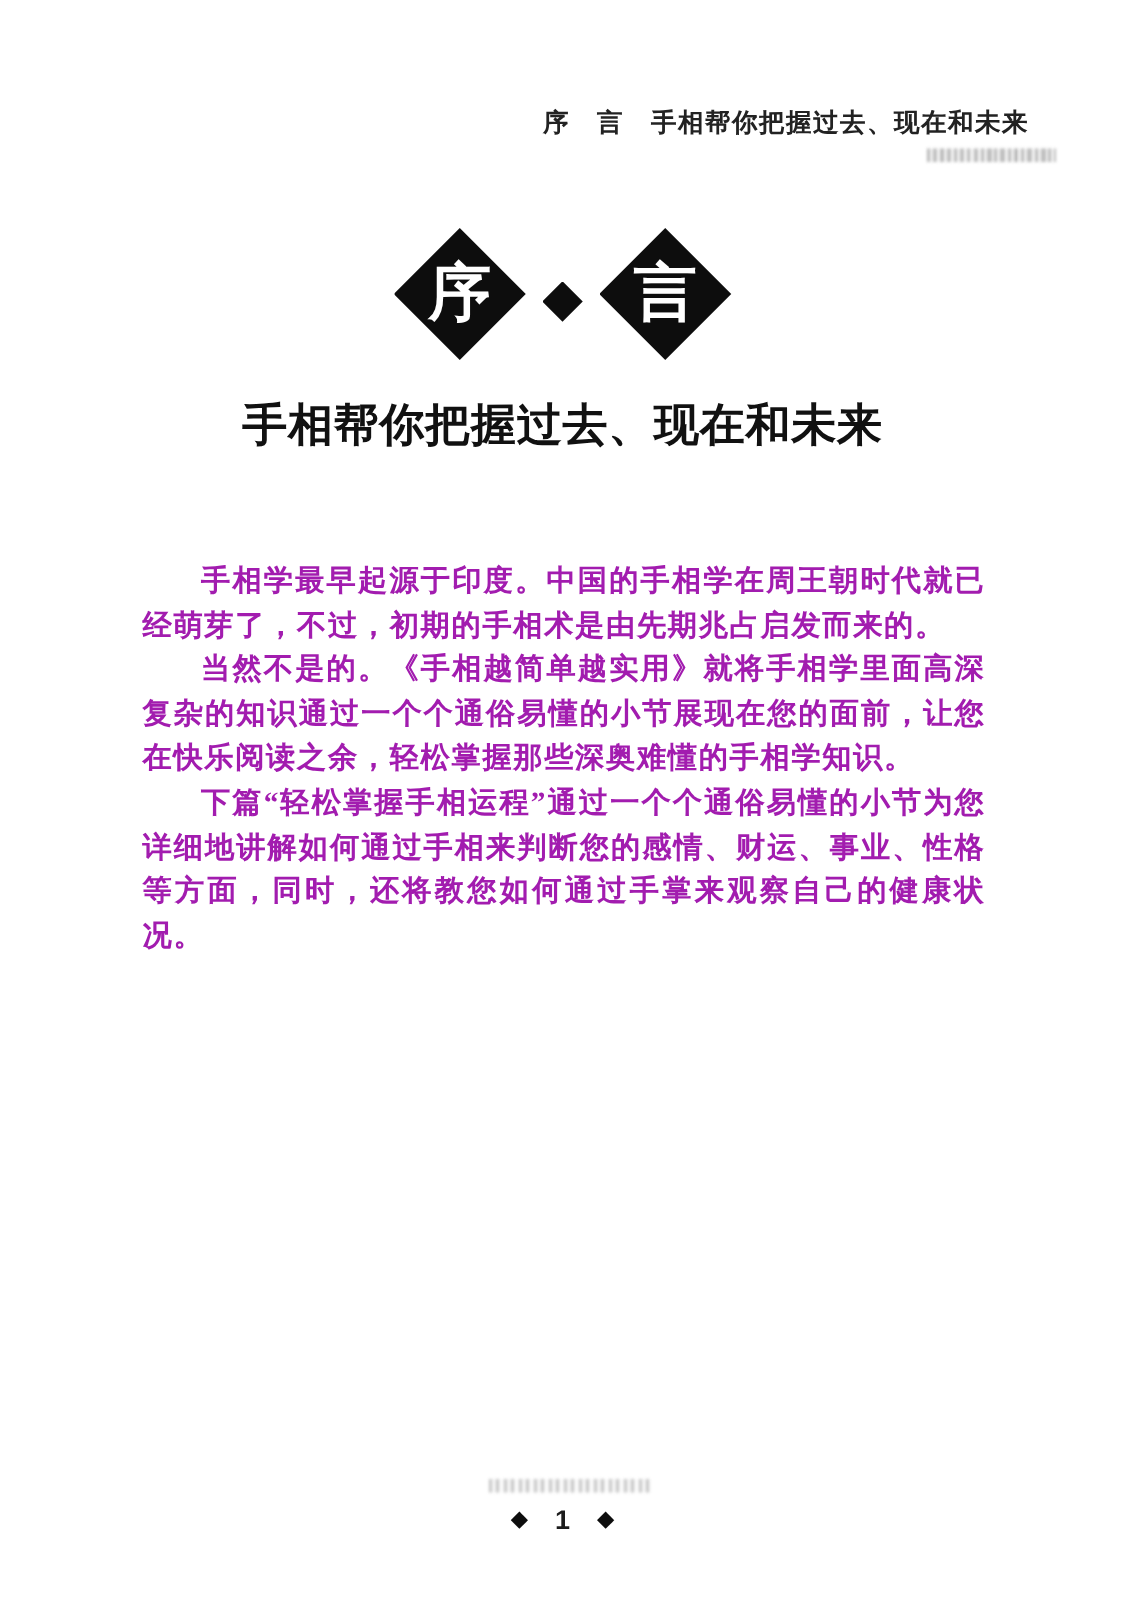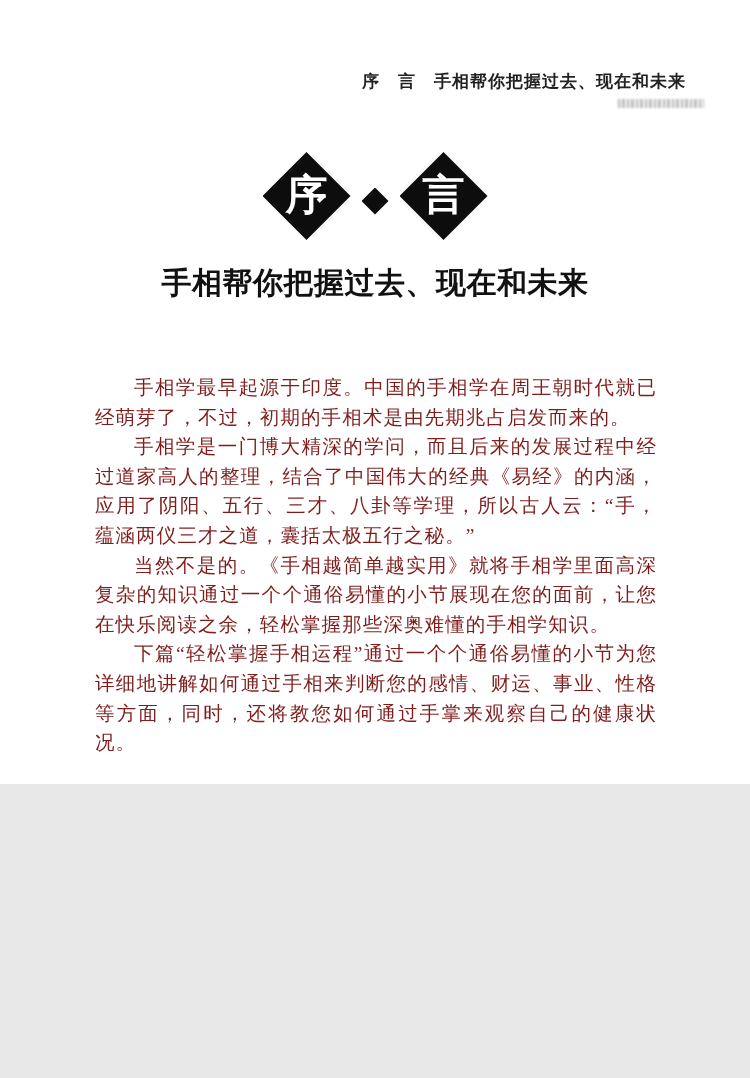"序 言 手相帮你把握过去、现在和未来" .page { height: 784px -> 1078px }
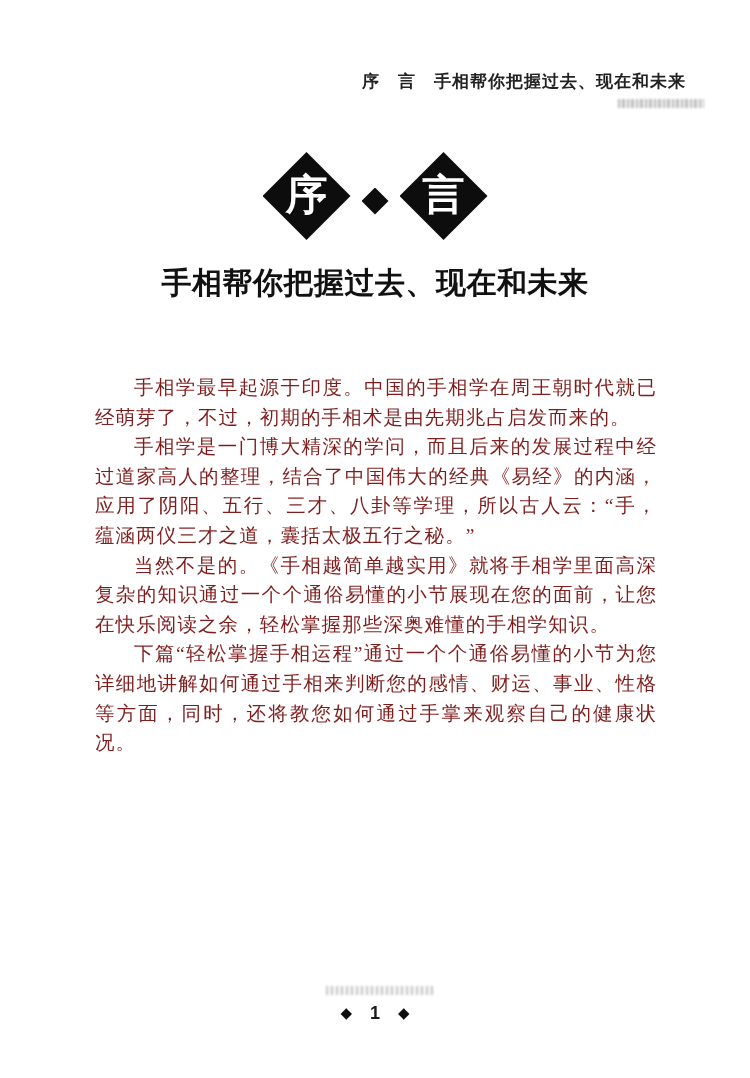"手相学最早起源于印度。中国的手相学在周王朝时代就已经萌芽了，不过，初期的手相术是" .body-text p { color: #7f1d1d -> #a21caf; font-weight: none -> bold }
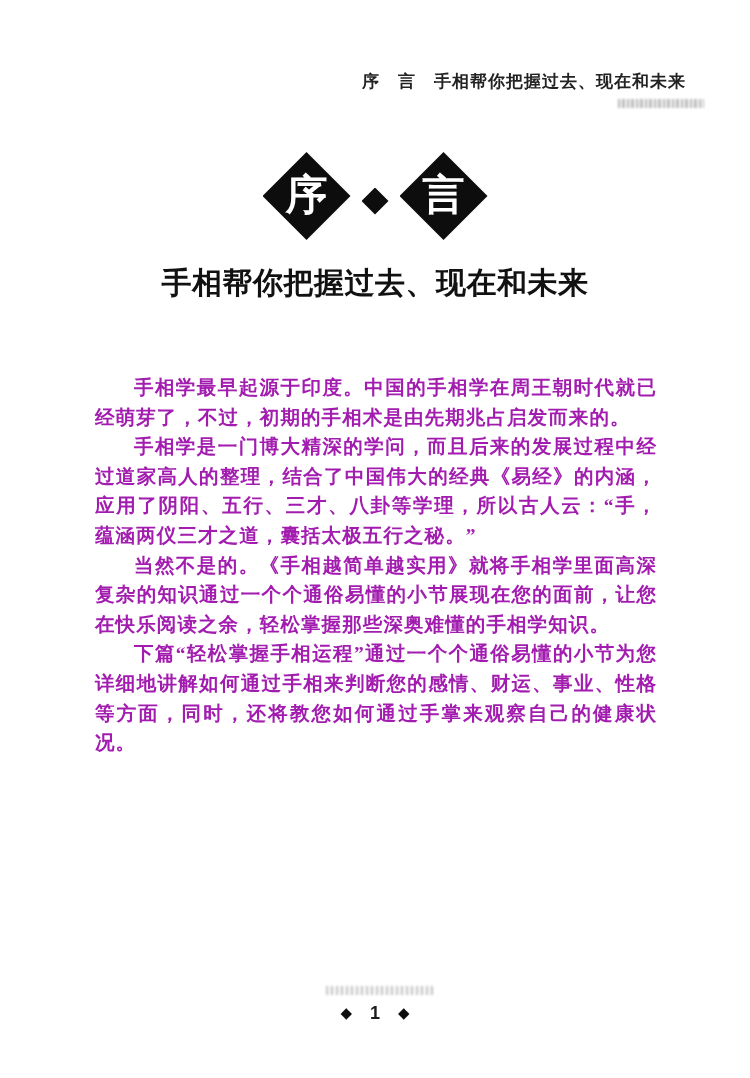"手相学是一门博大精深的学问，而且后来的发展过程中经过道家高人的整理，结合了中国伟" p { html: <p>手相学是一门博大精深的学问，而且后来的发展过程中经过道家高人的整理，结合了中国伟大的经典《易经》的内涵，应用了阴阳、五行、三才、八卦等学理，所以古人云：“手，蕴涵两仪三才之道，囊括太极五行之秘。”</p> -> none }
